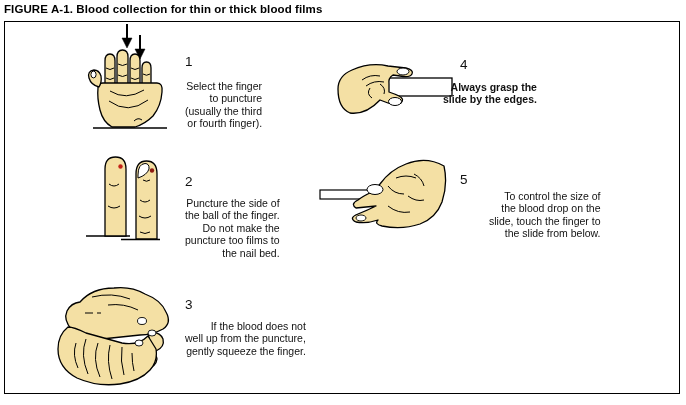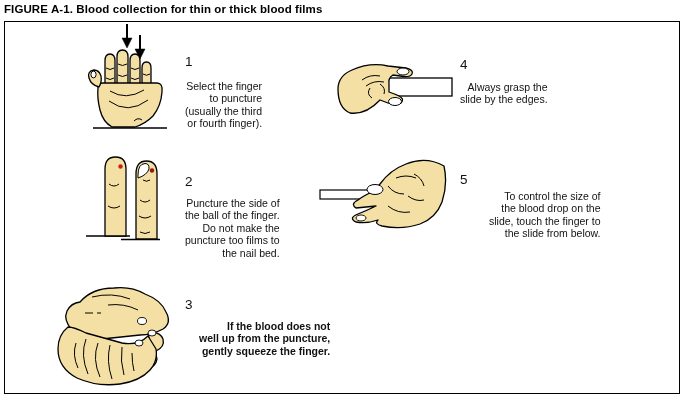"Always grasp the" #t4 { font-weight: none -> bold; left: 460px -> 443px }
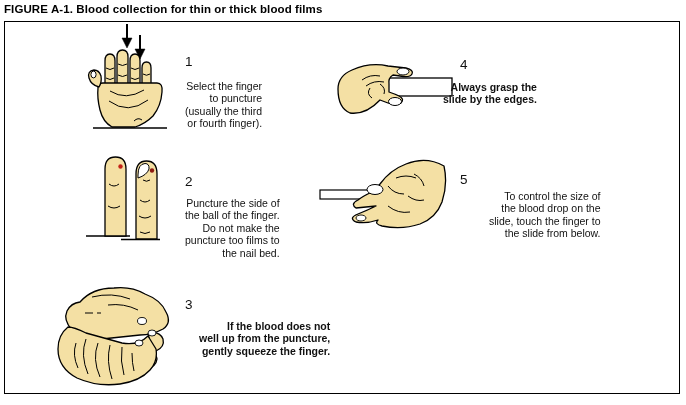"If the blood does not" #t3 { font-weight: bold -> none; left: 199px -> 185px }
